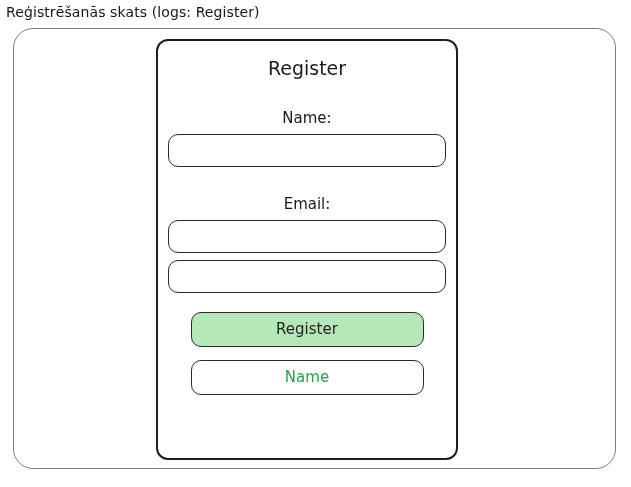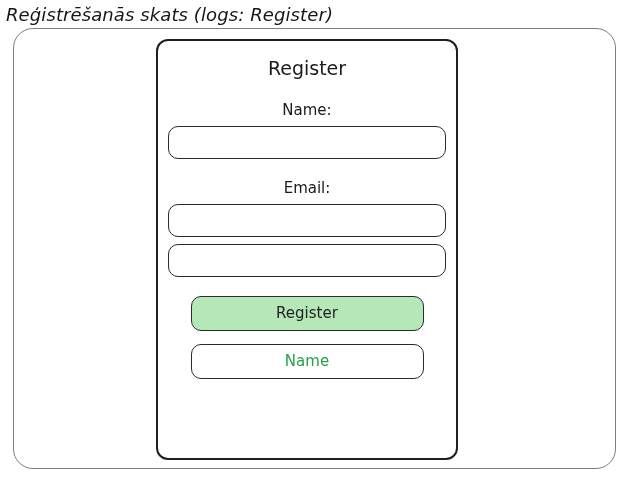"Reģistrēšanās skats (logs: Register)" .page-title { font-size: 18px -> 14px; font-style: italic -> none }
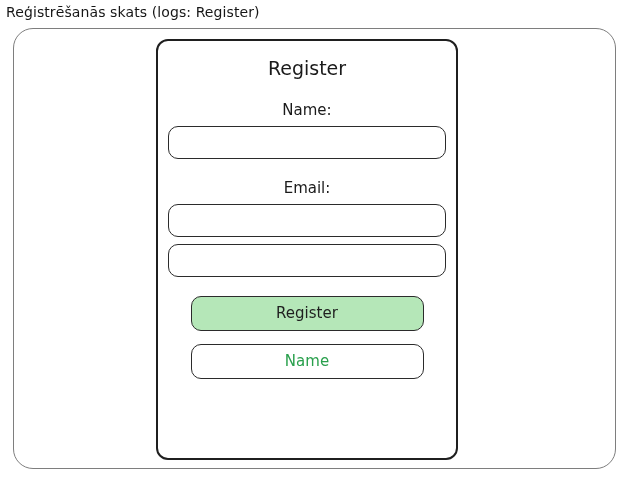"Email:" .field-label { margin-top: 20px -> 28px }
